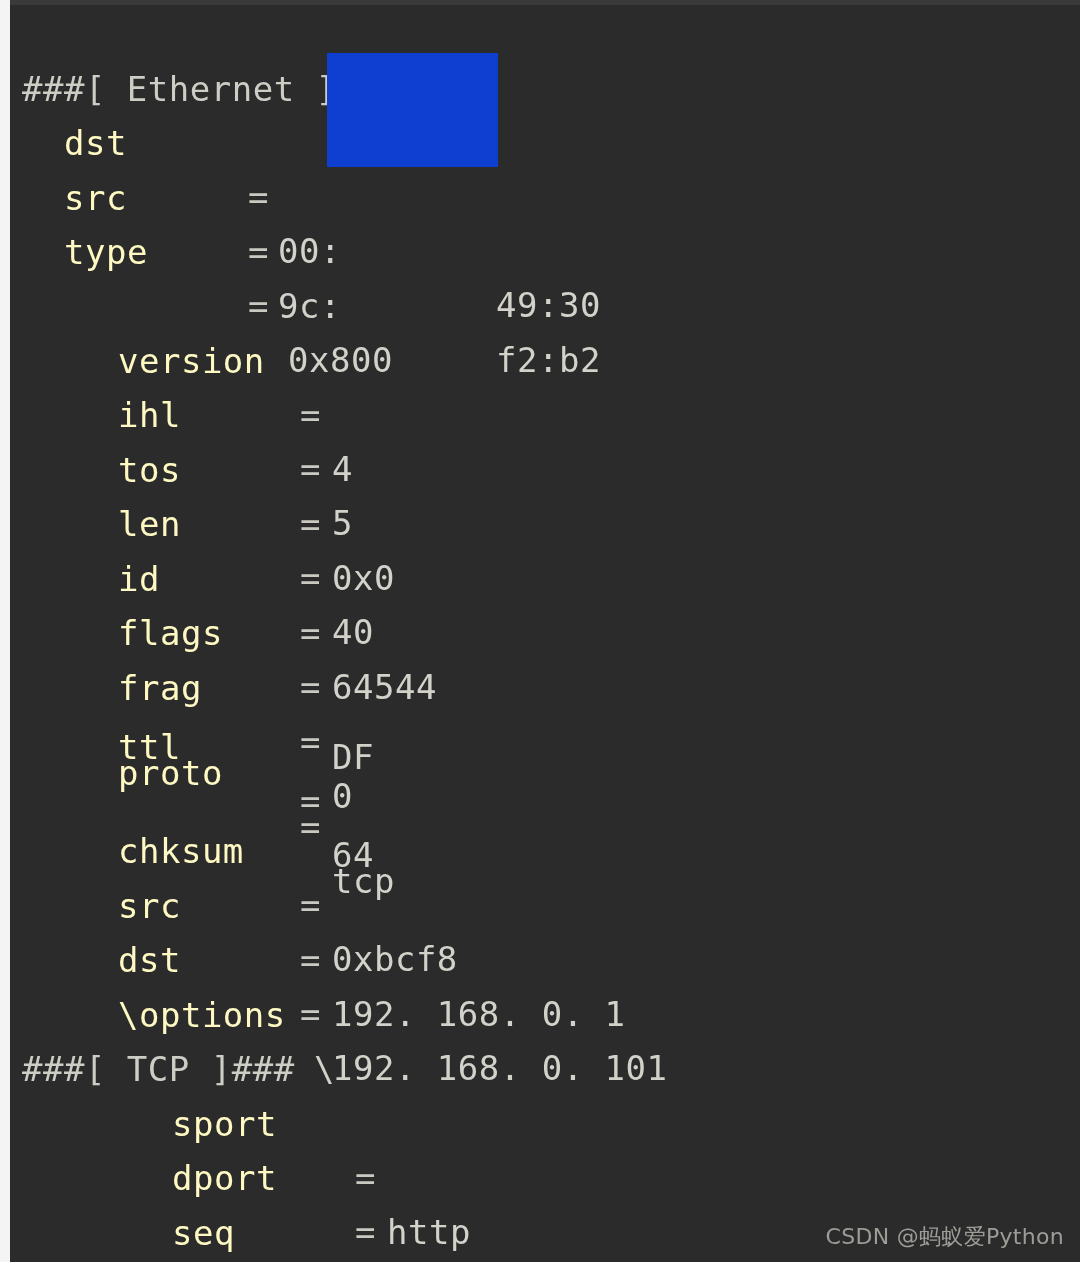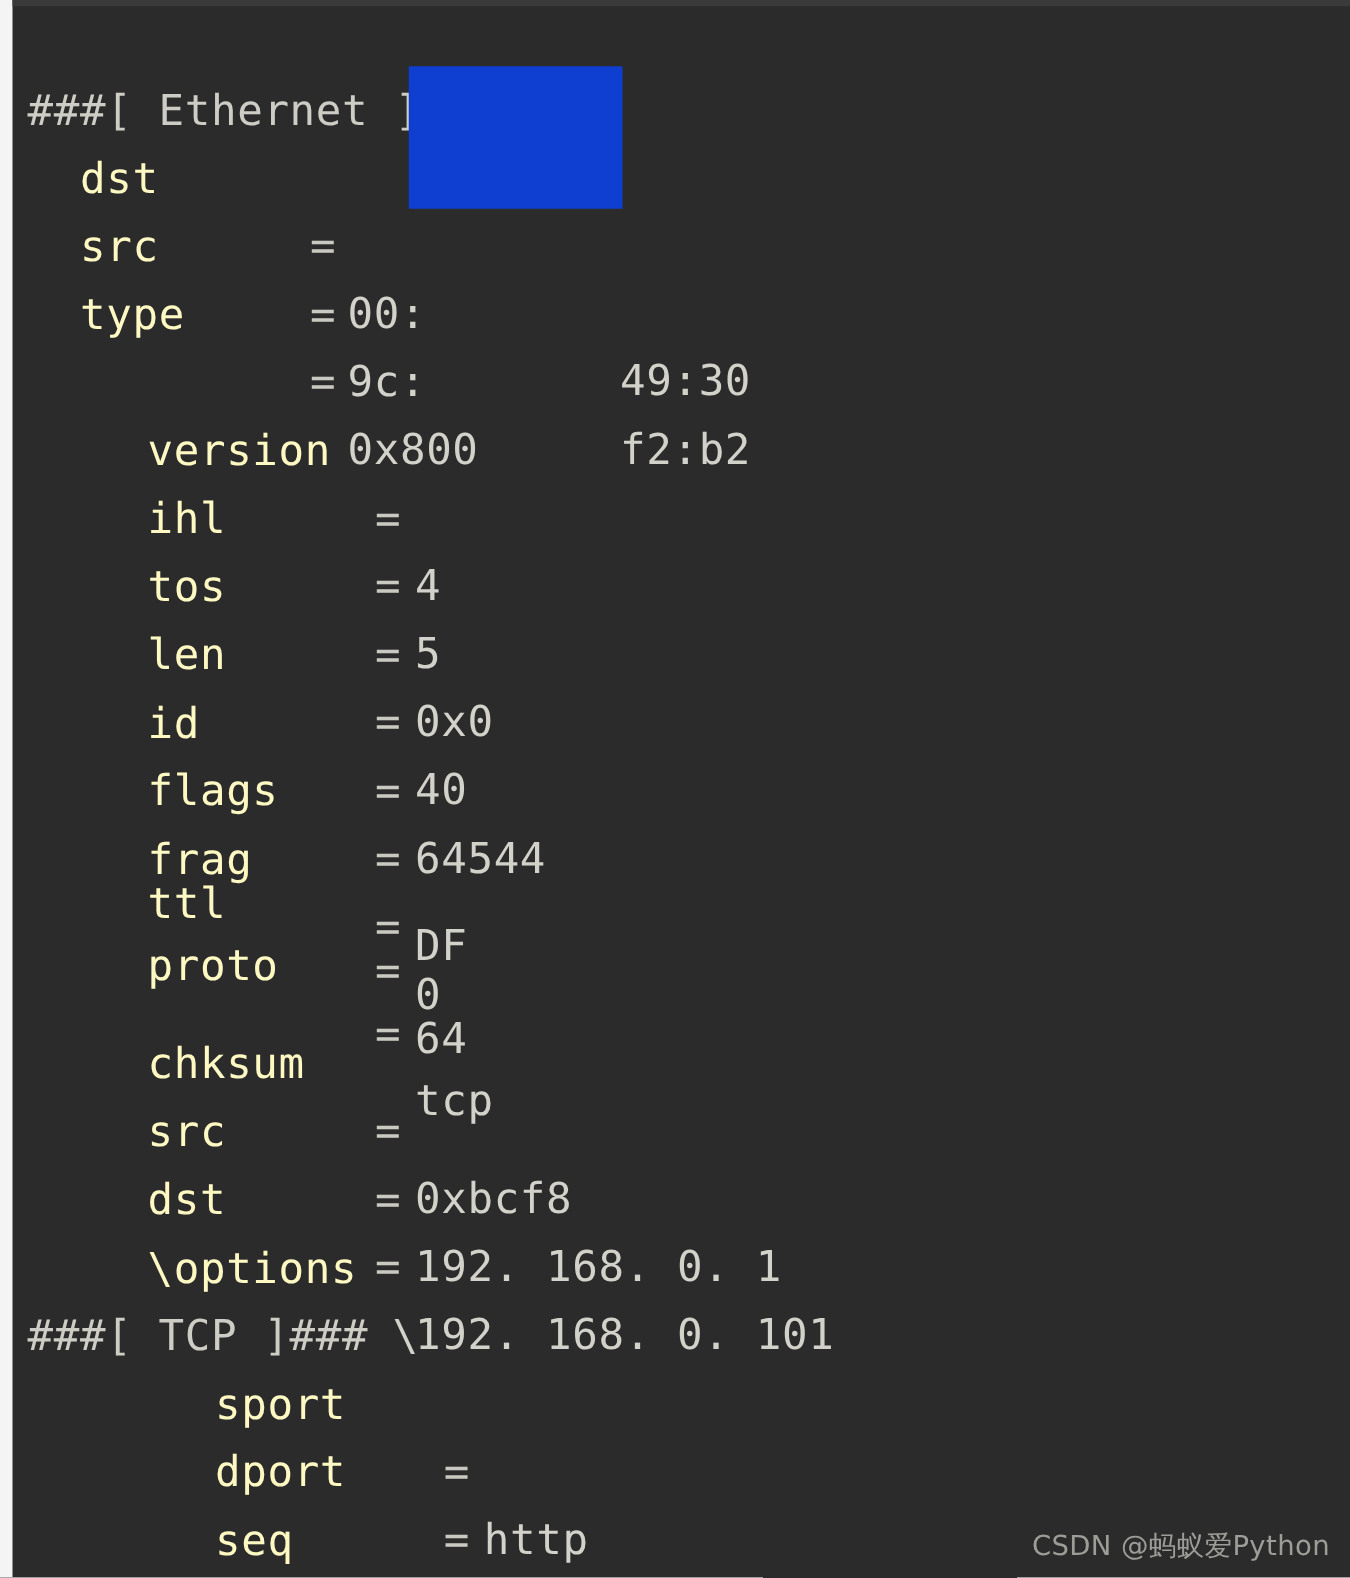"0x800" span.seg { left: 278px -> 288px }
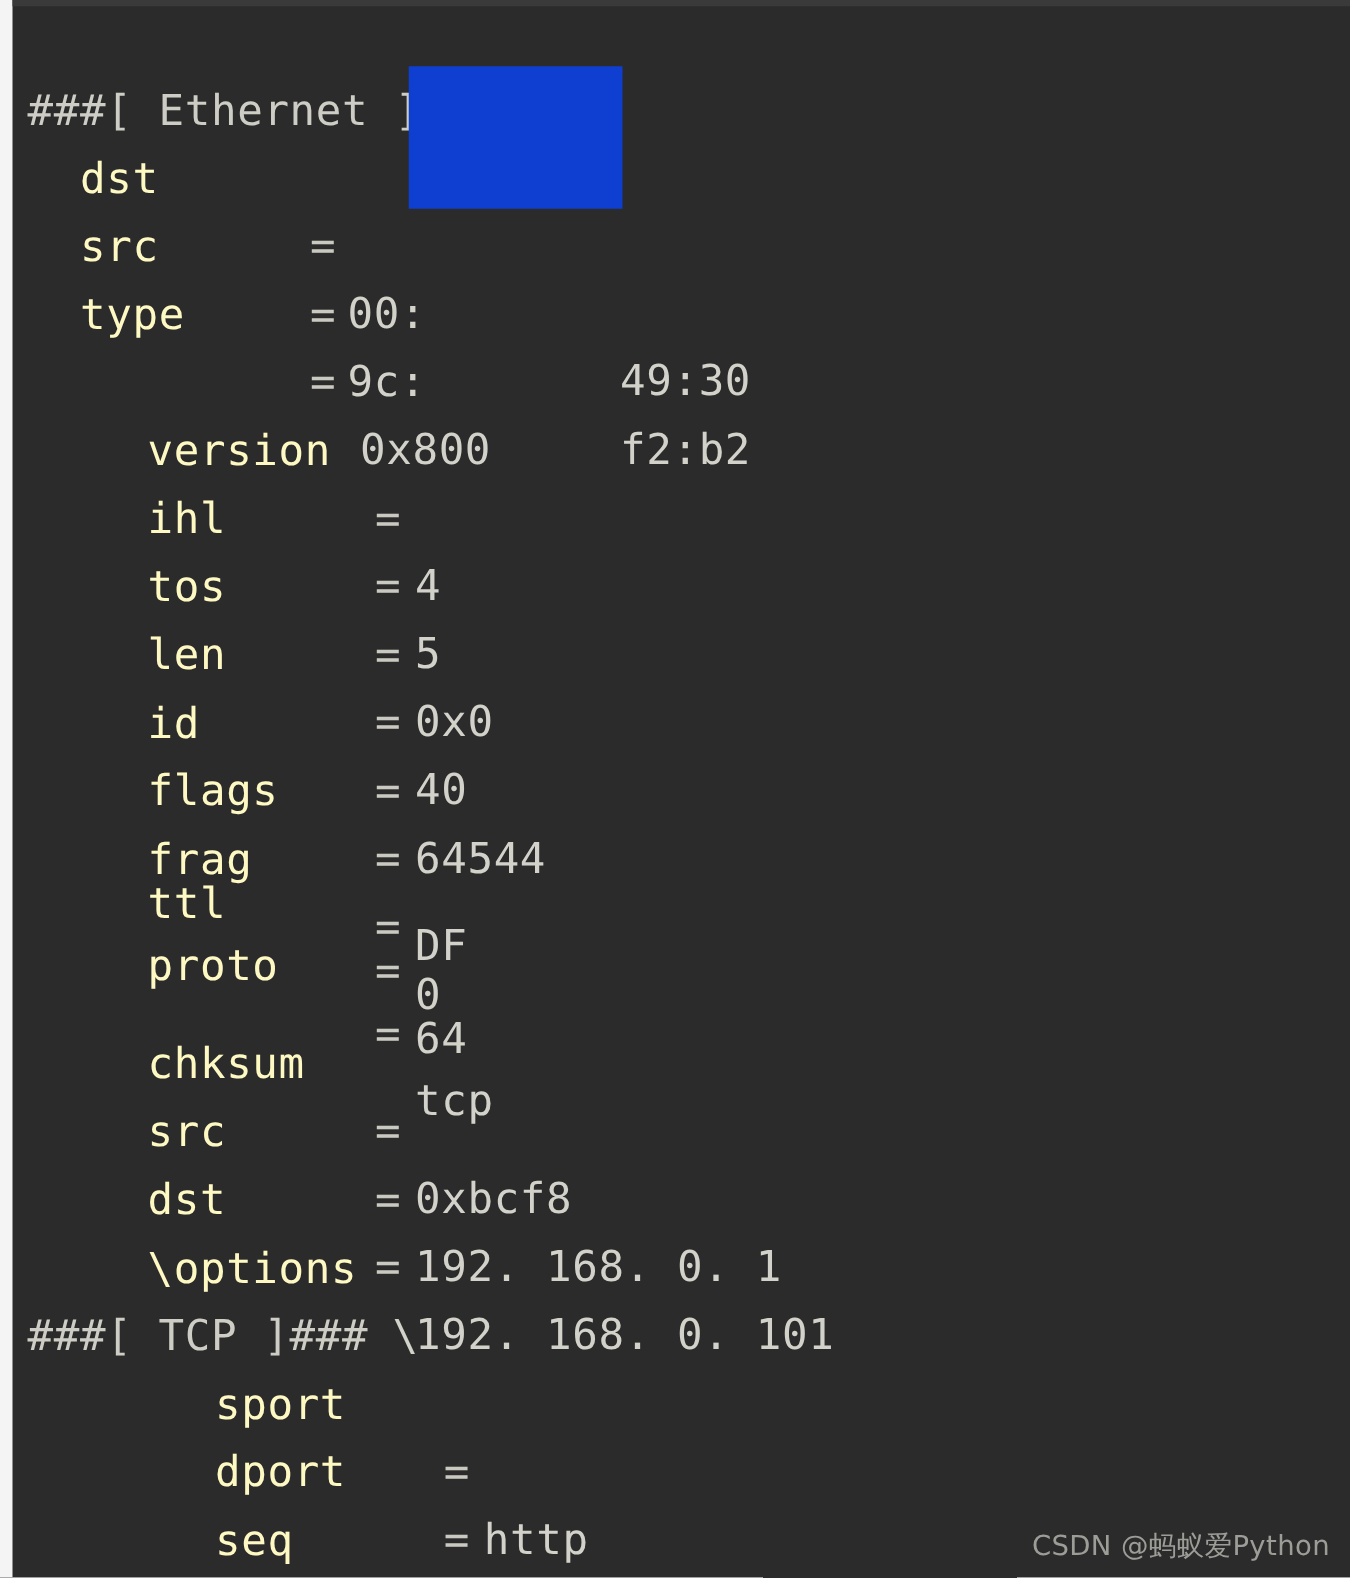"ttl" div.line { top: 642px -> 666px }
